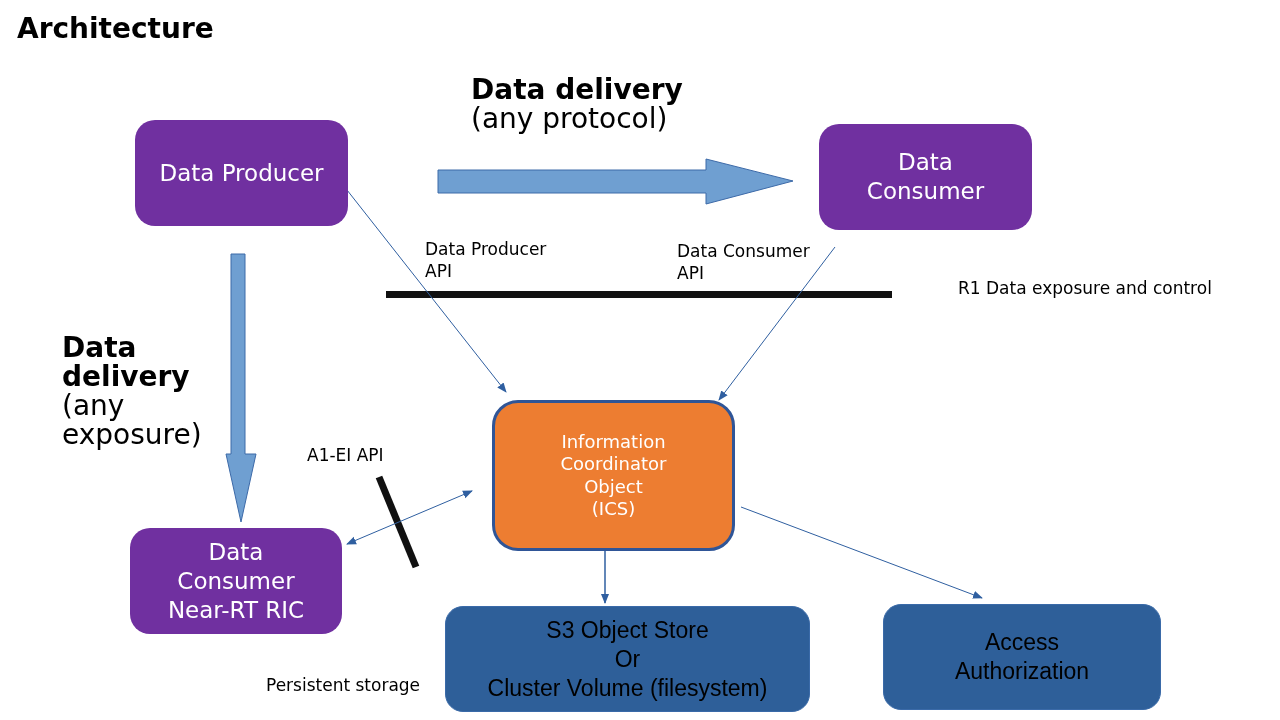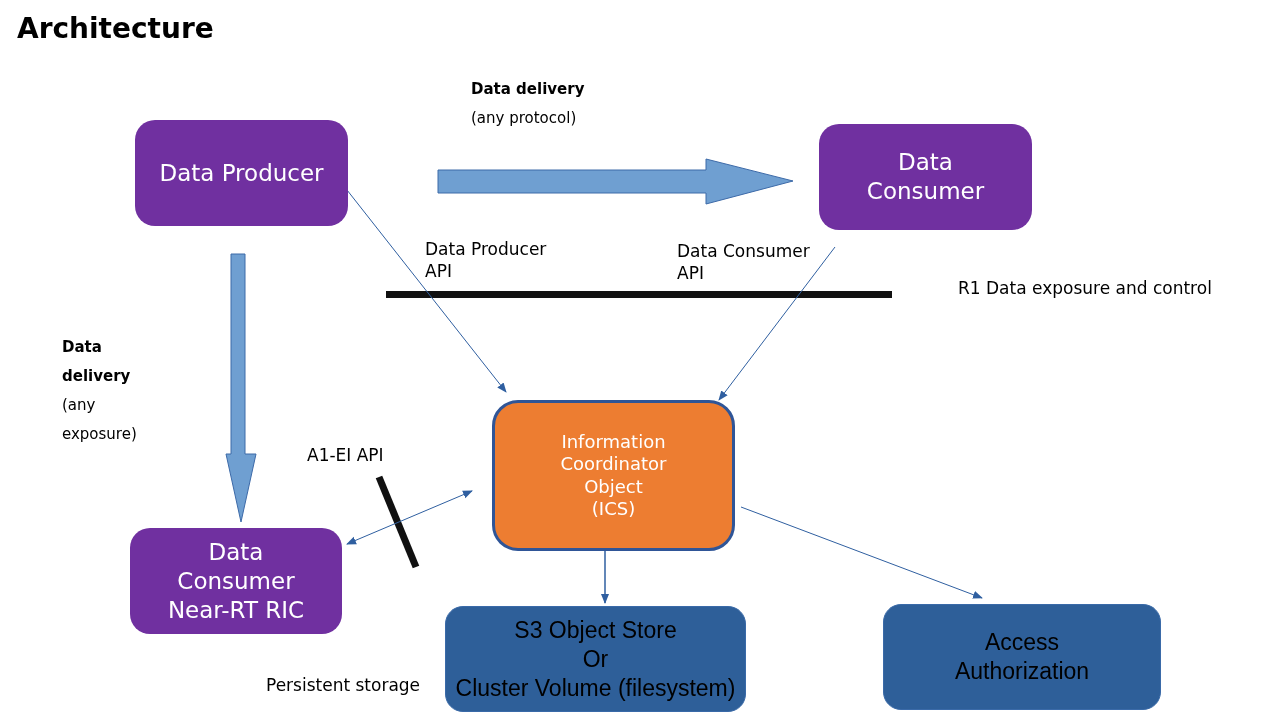"Data delivery" .big-label { font-size: 15px -> 28px }
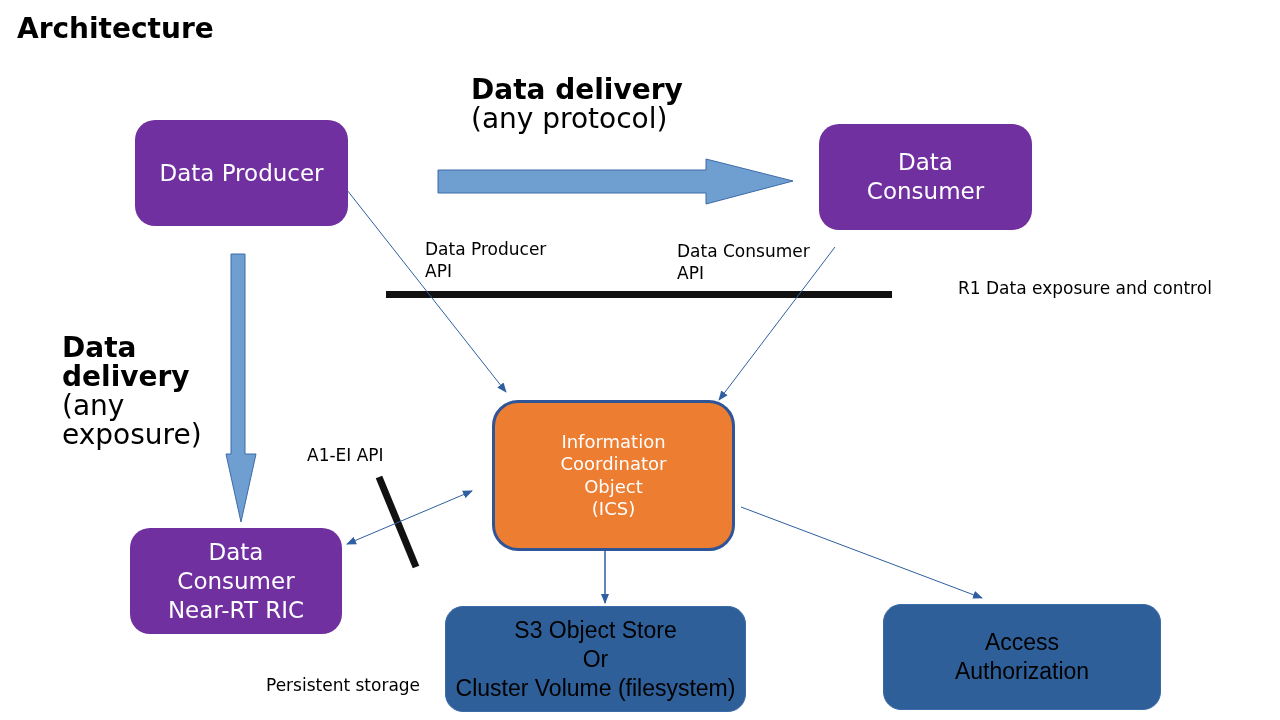"S3 Object Store" div.box { width: 301px -> 365px }
